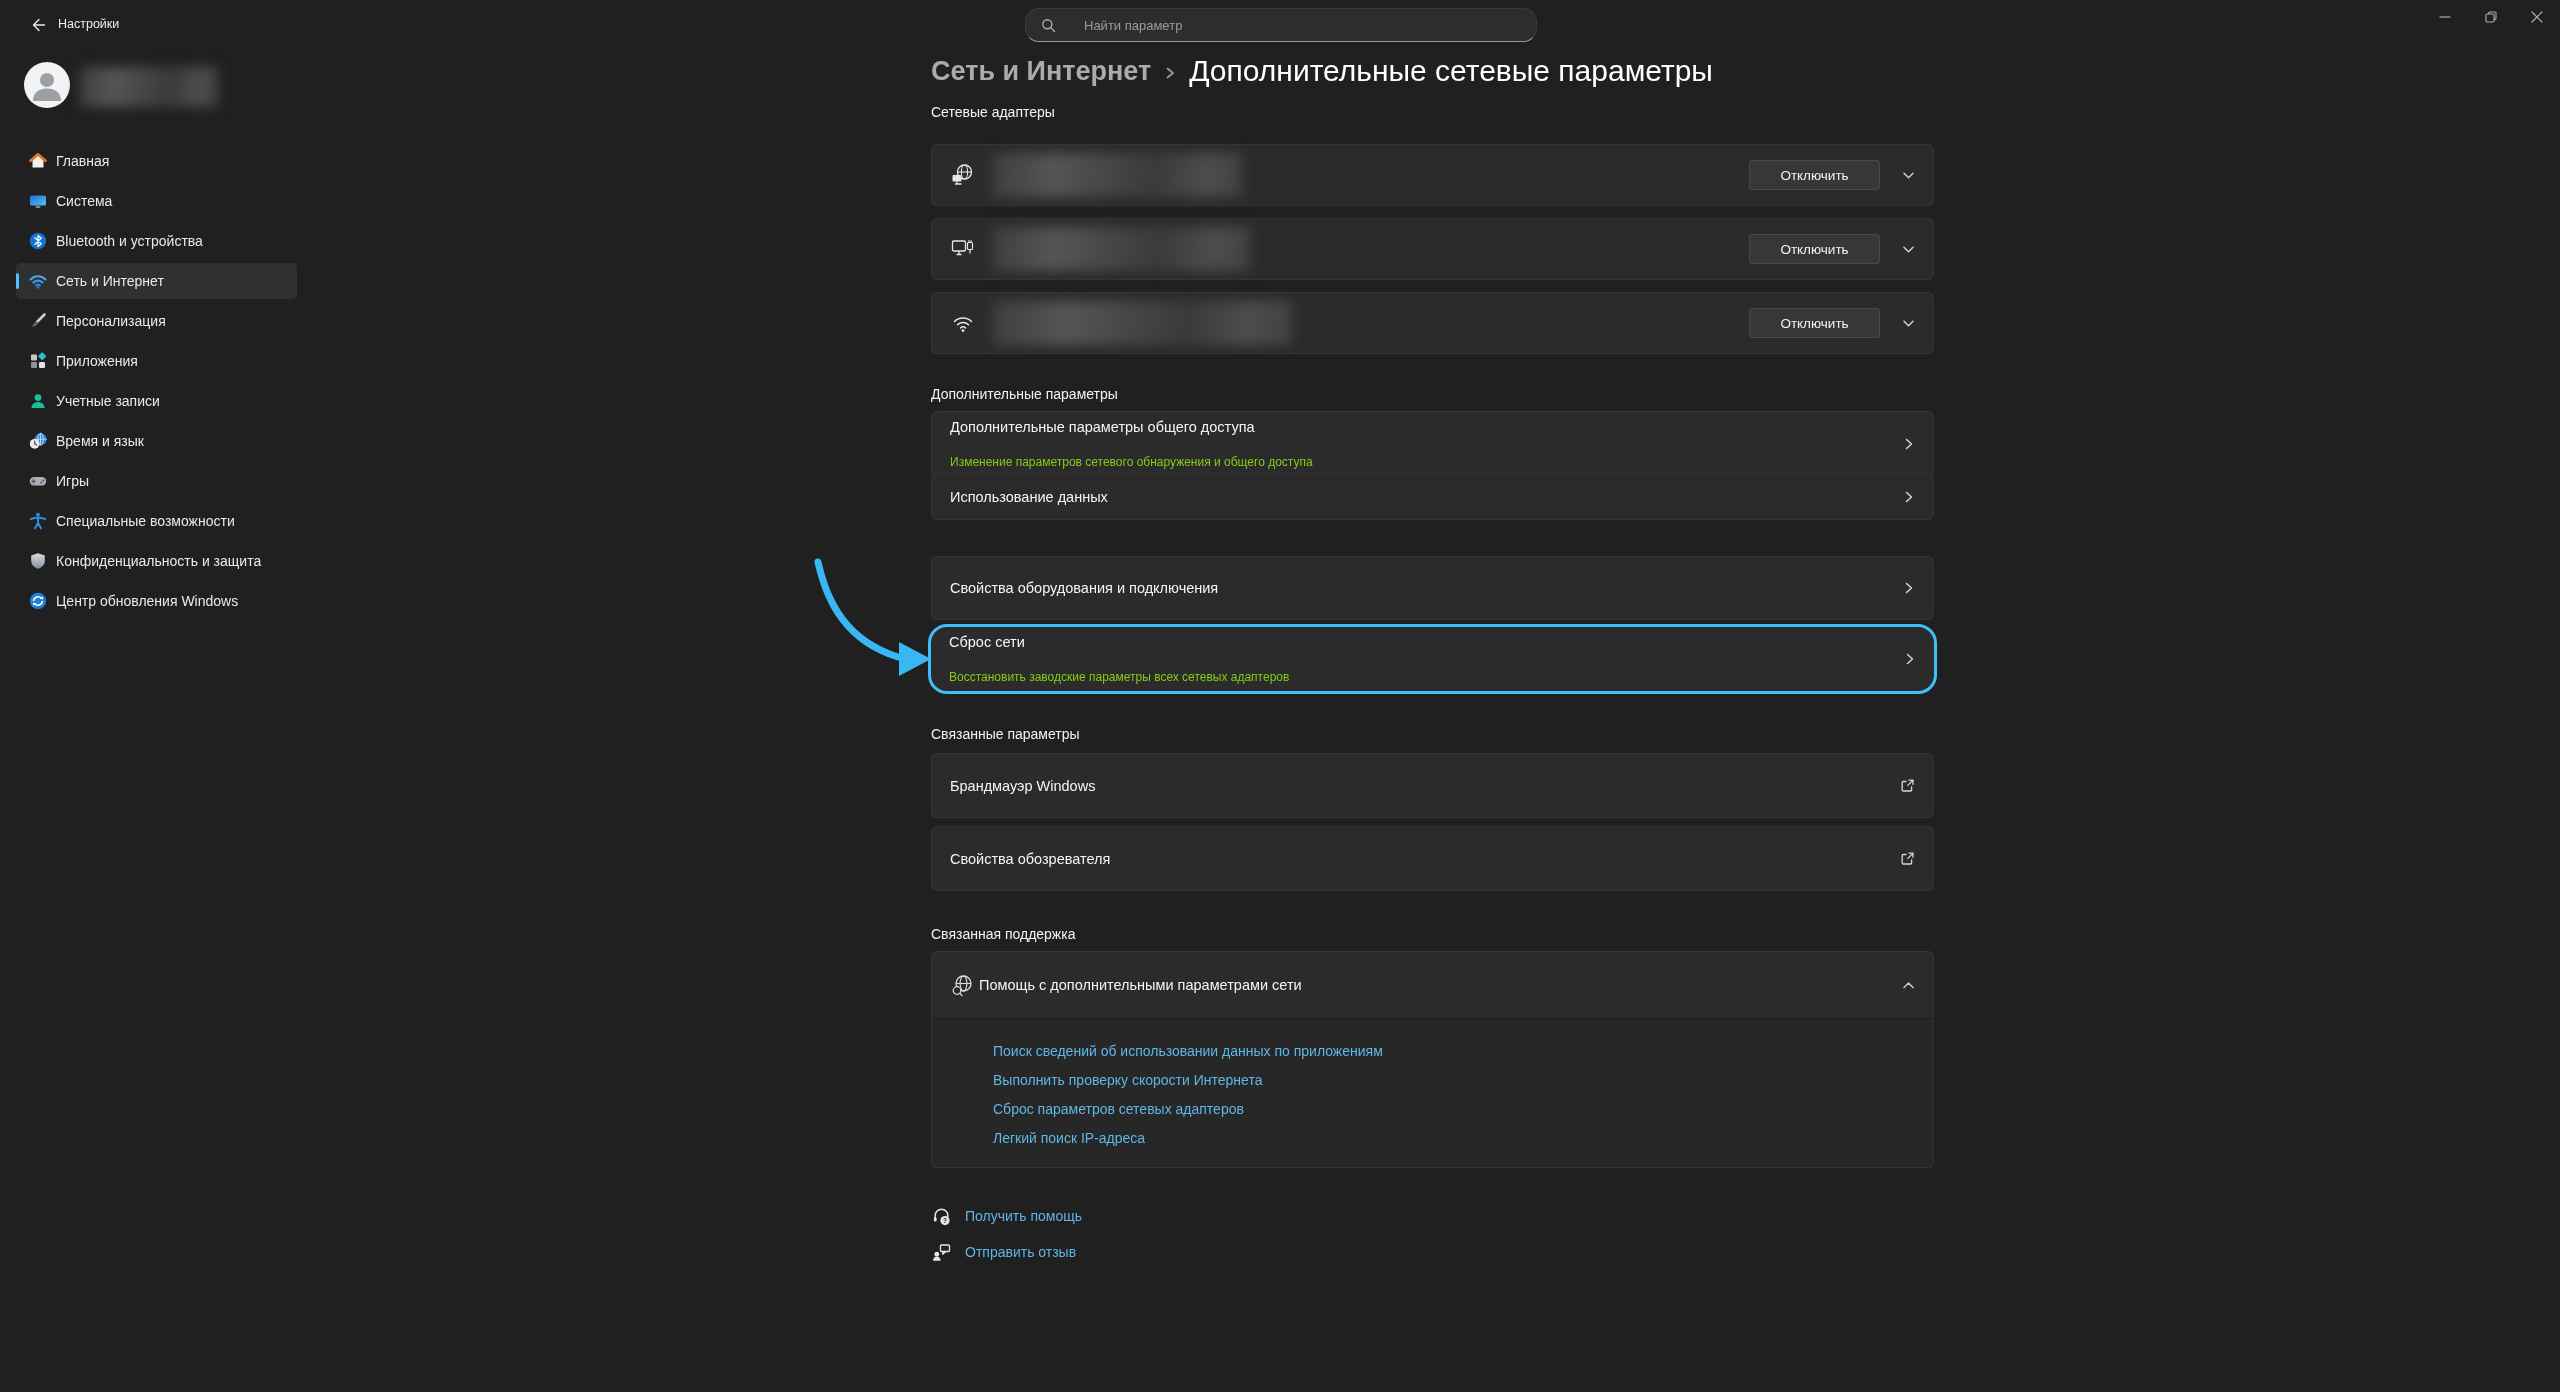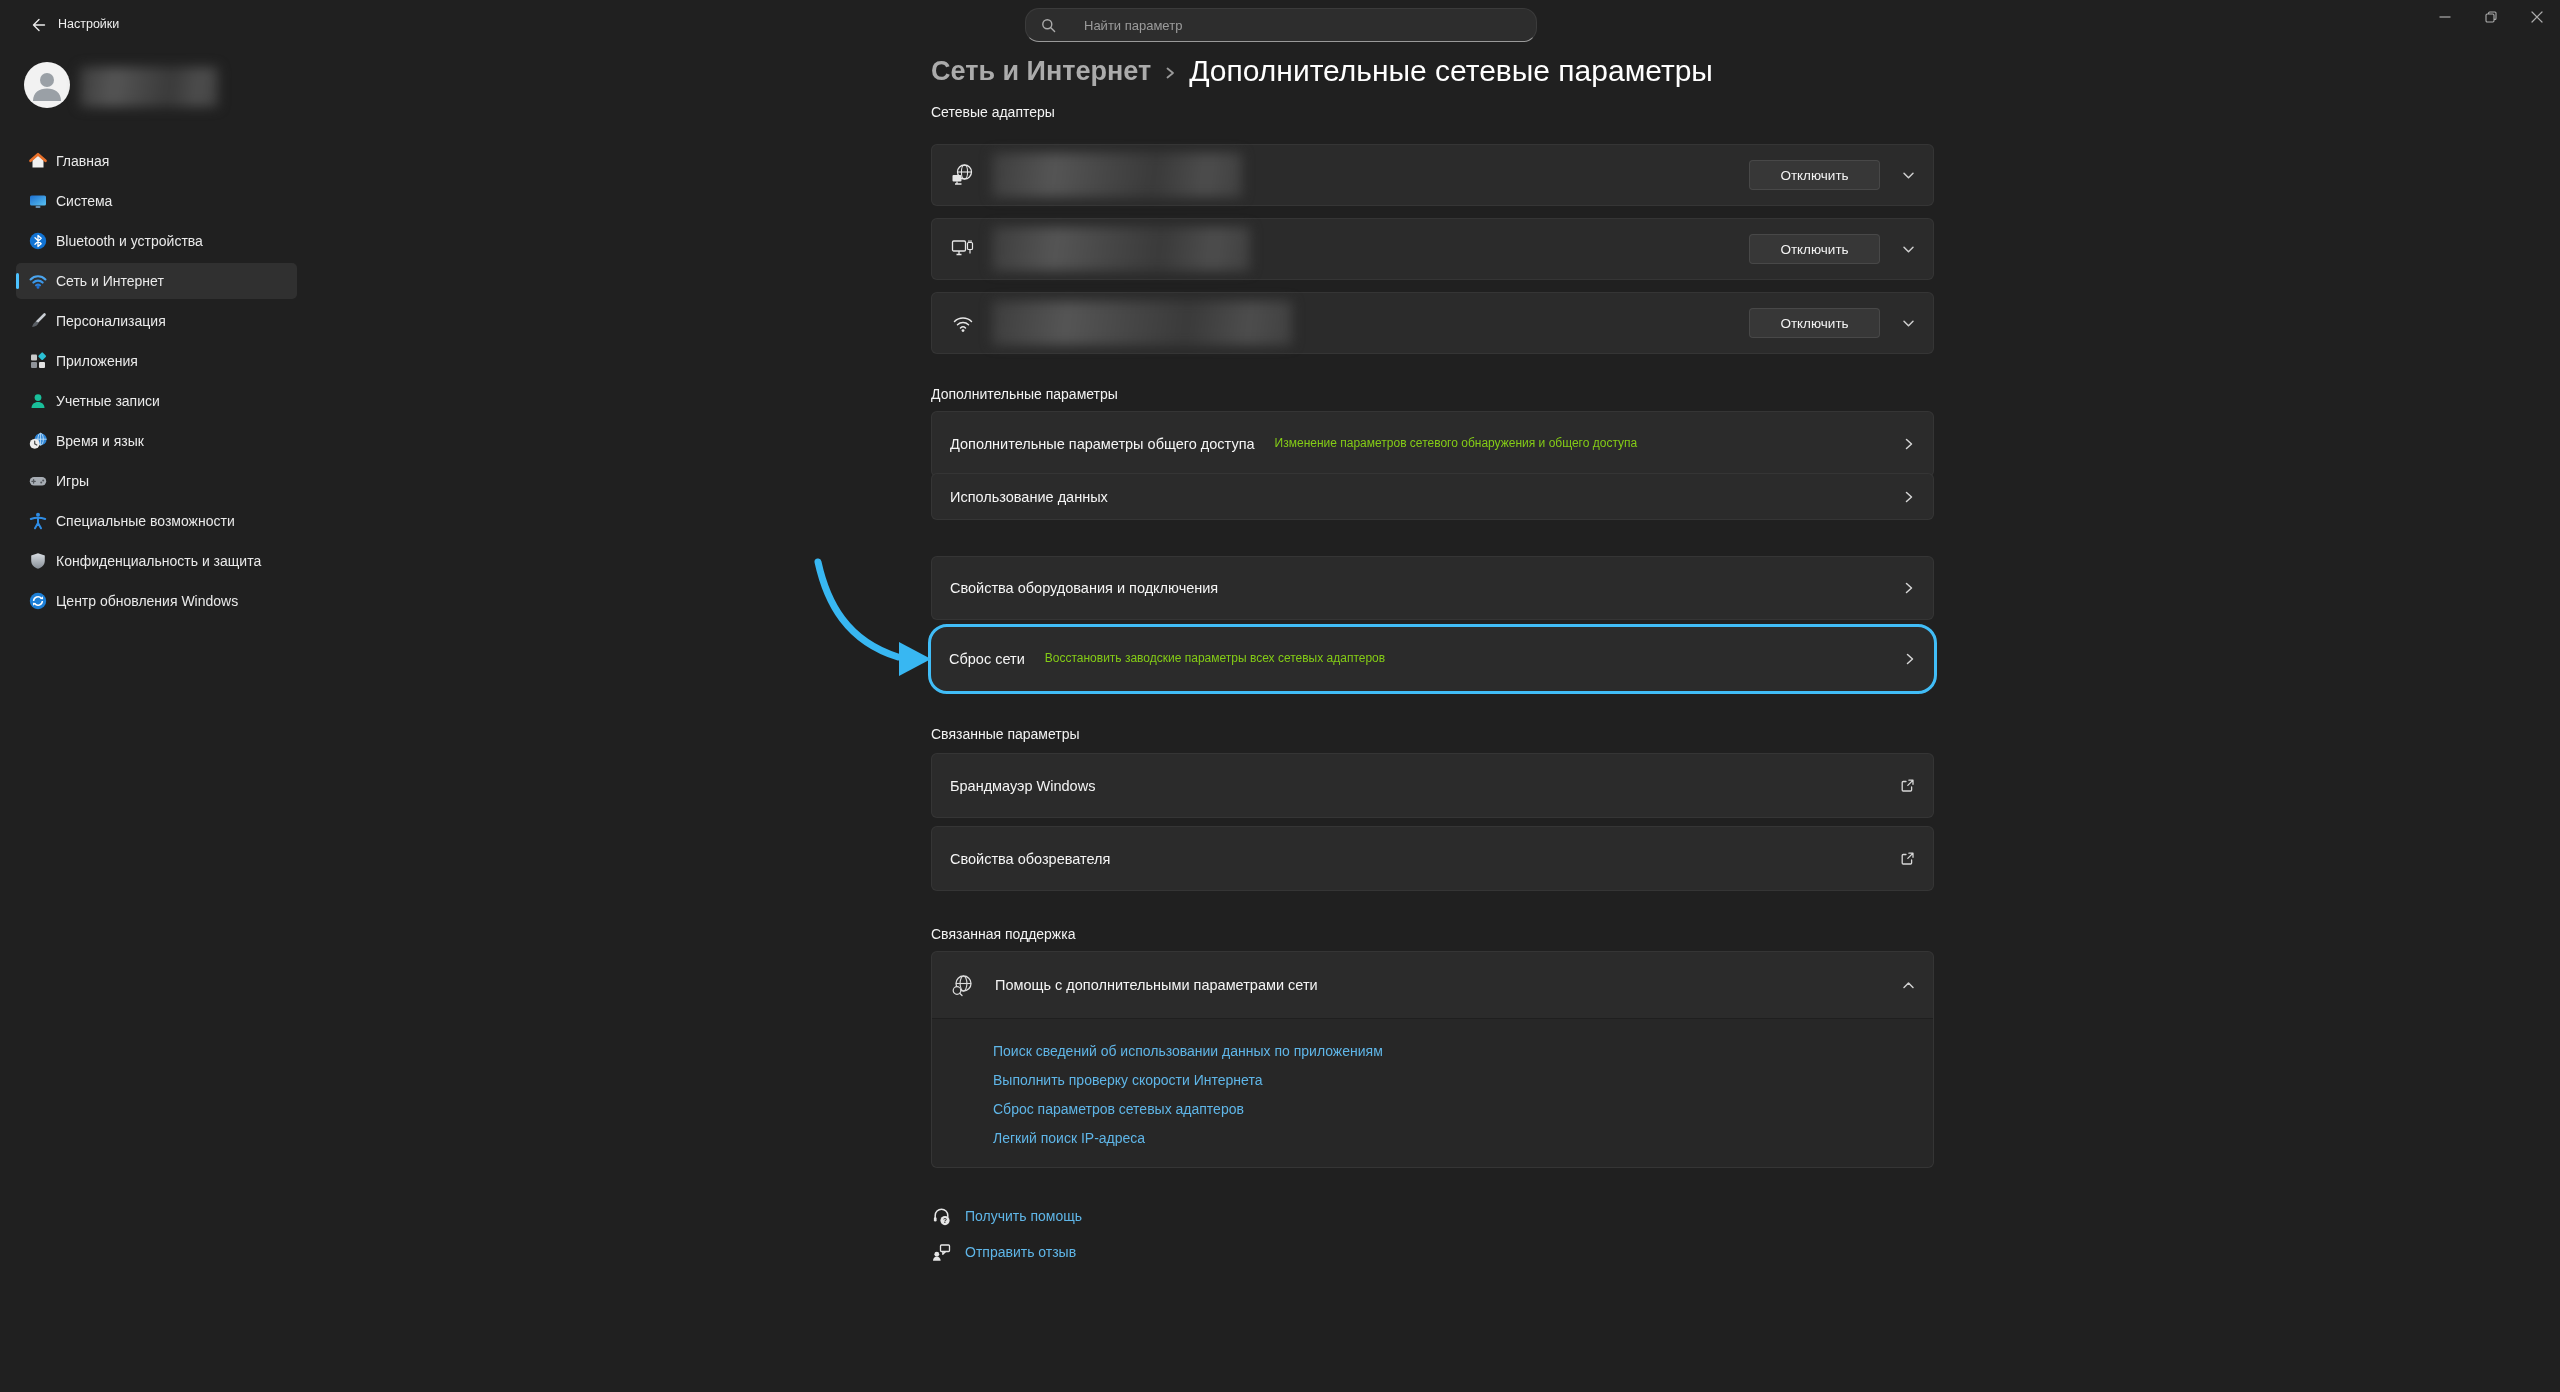"Дополнительные параметры общего доступа" .titles { flex-direction: row -> column }
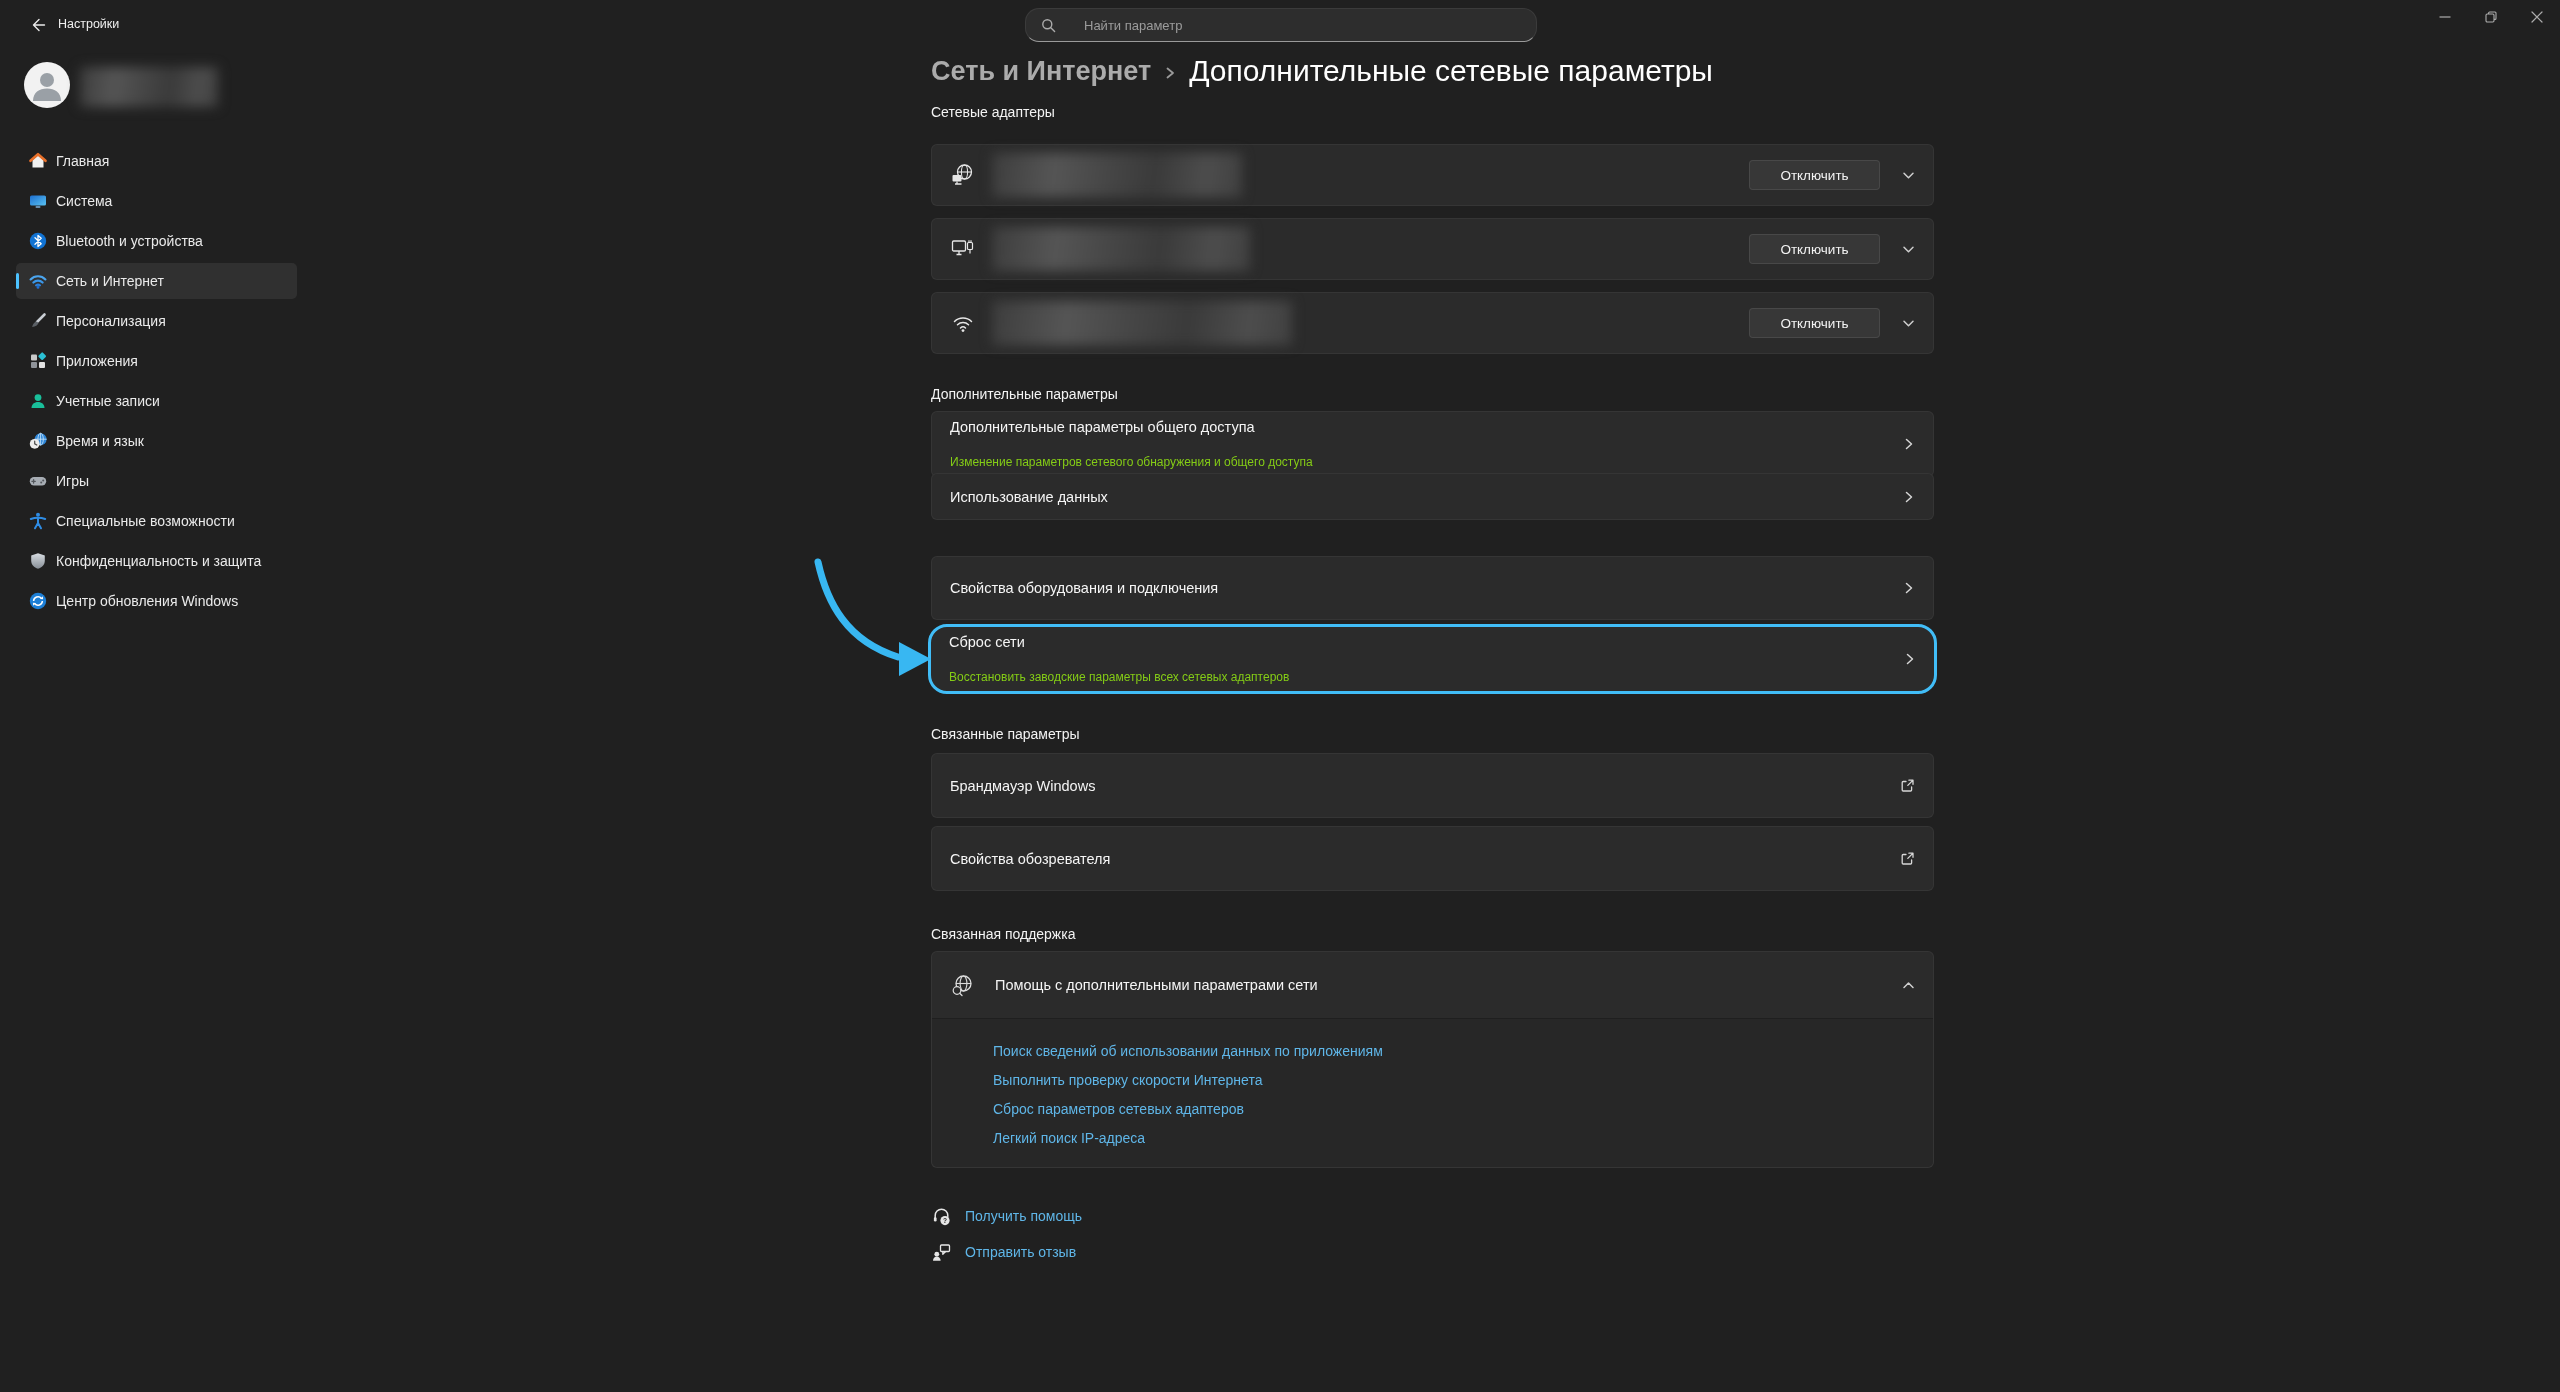"Помощь с дополнительными параметрами" .support-head { gap: 20px -> 4px }
